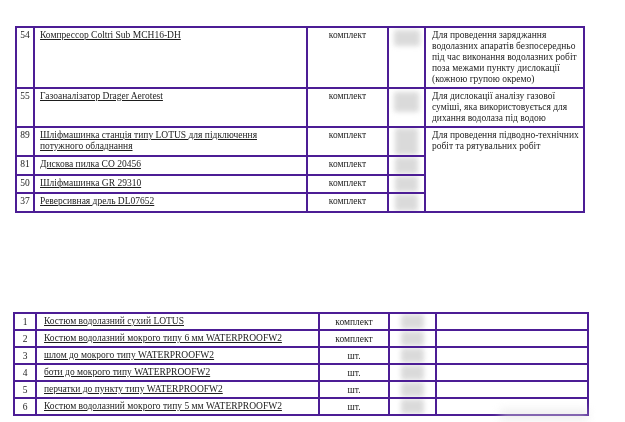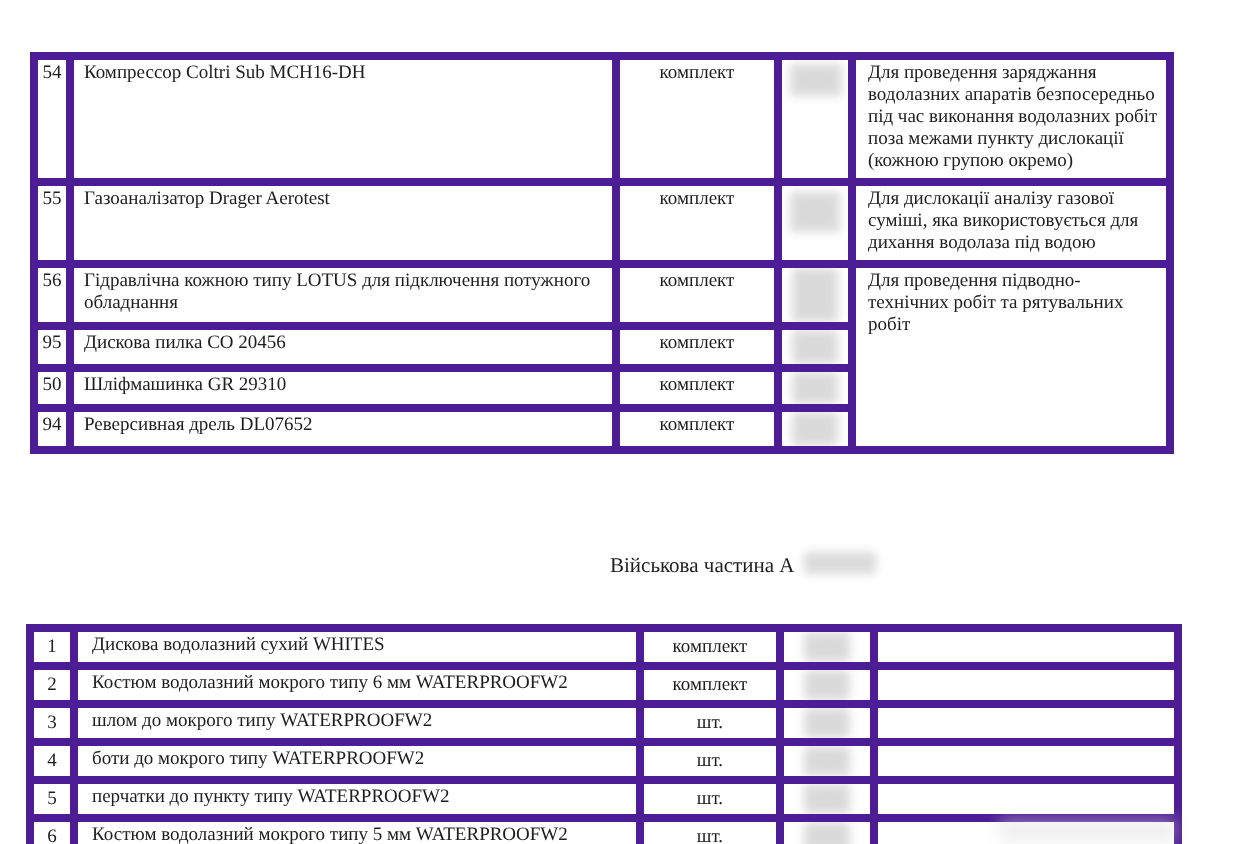"54" table.doc-table td { border: 4px solid #4c1d95 -> 2px solid #4c1d95 }
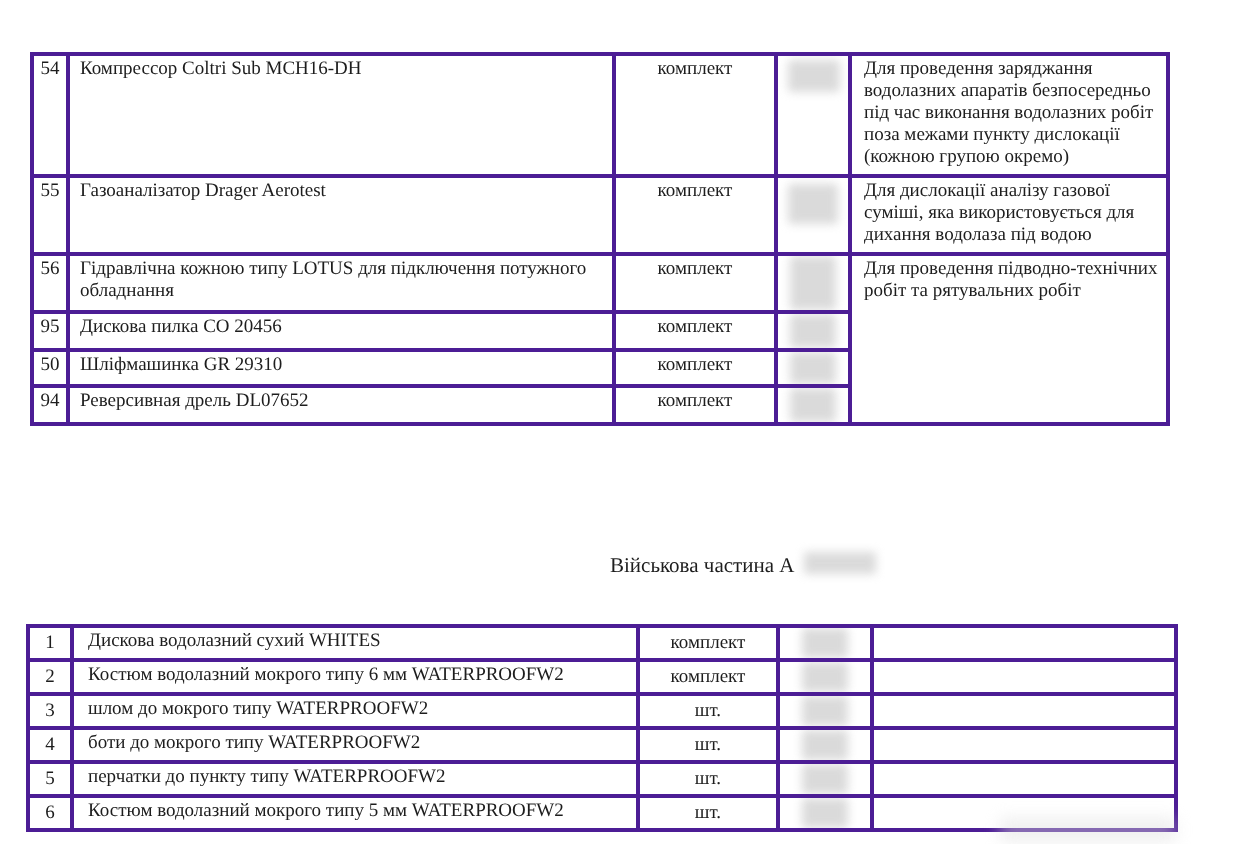"Компрессор Coltri Sub MCH16-DH" .c-name { text-decoration: none -> underline }
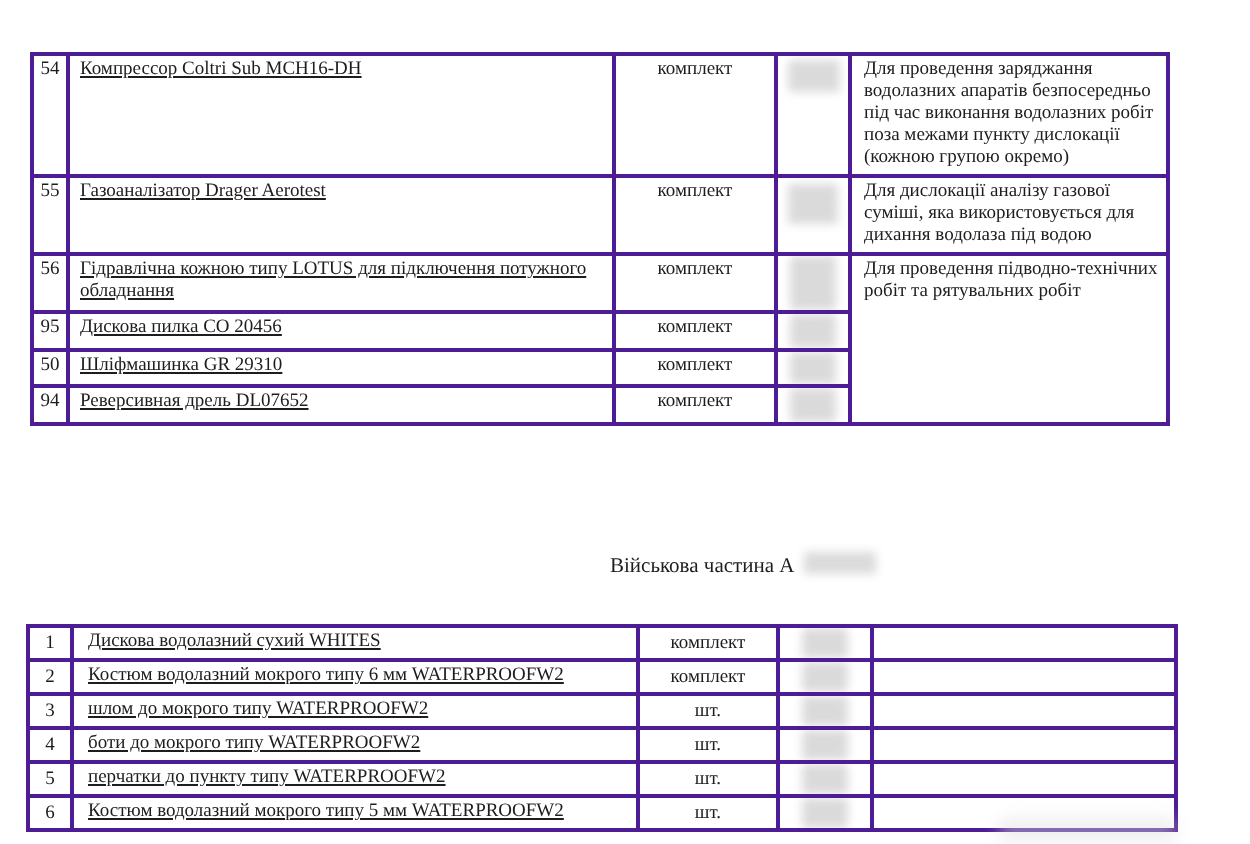"56" td.c-num { text: 56 -> 89 }
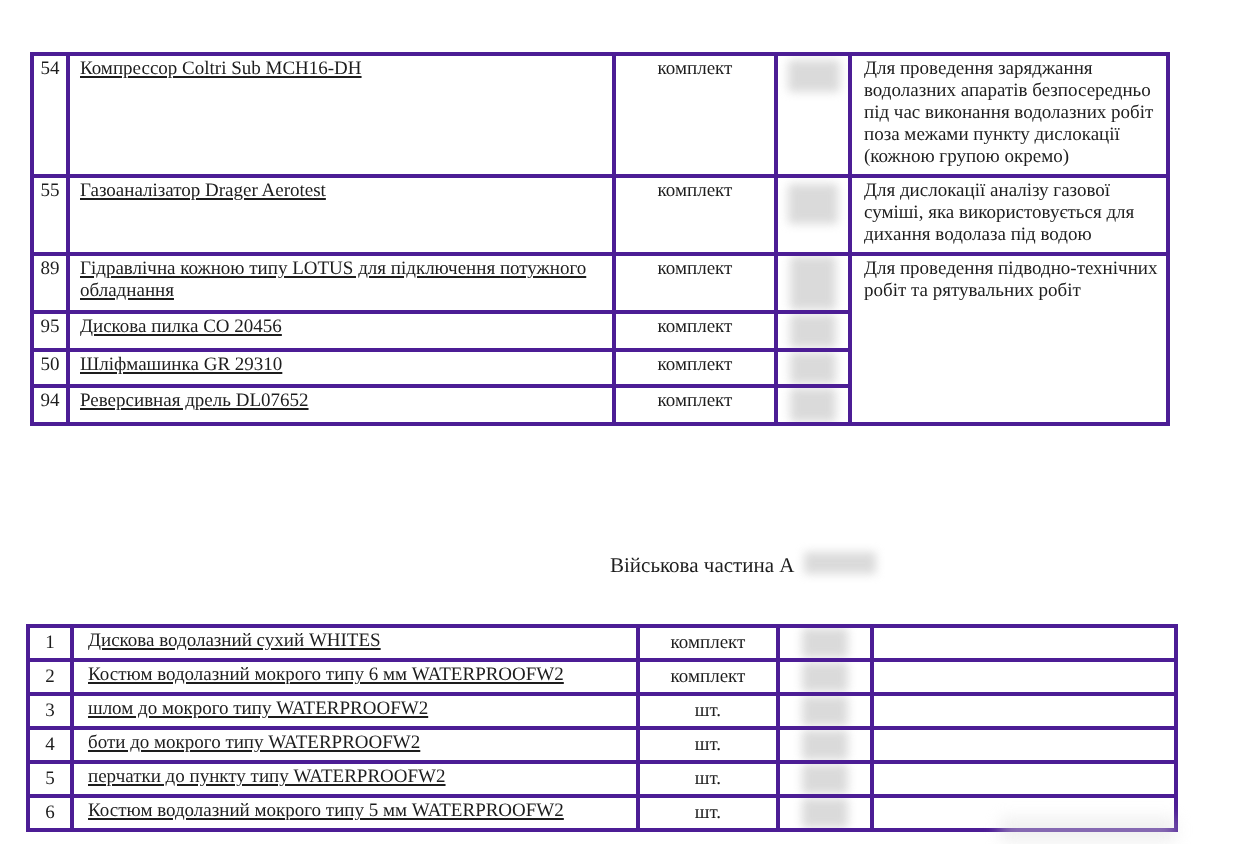"Гідравлічна кожною типу LOTUS для" td.c-name { text: Гідравлічна кожною -> Шліфмашинка станція }
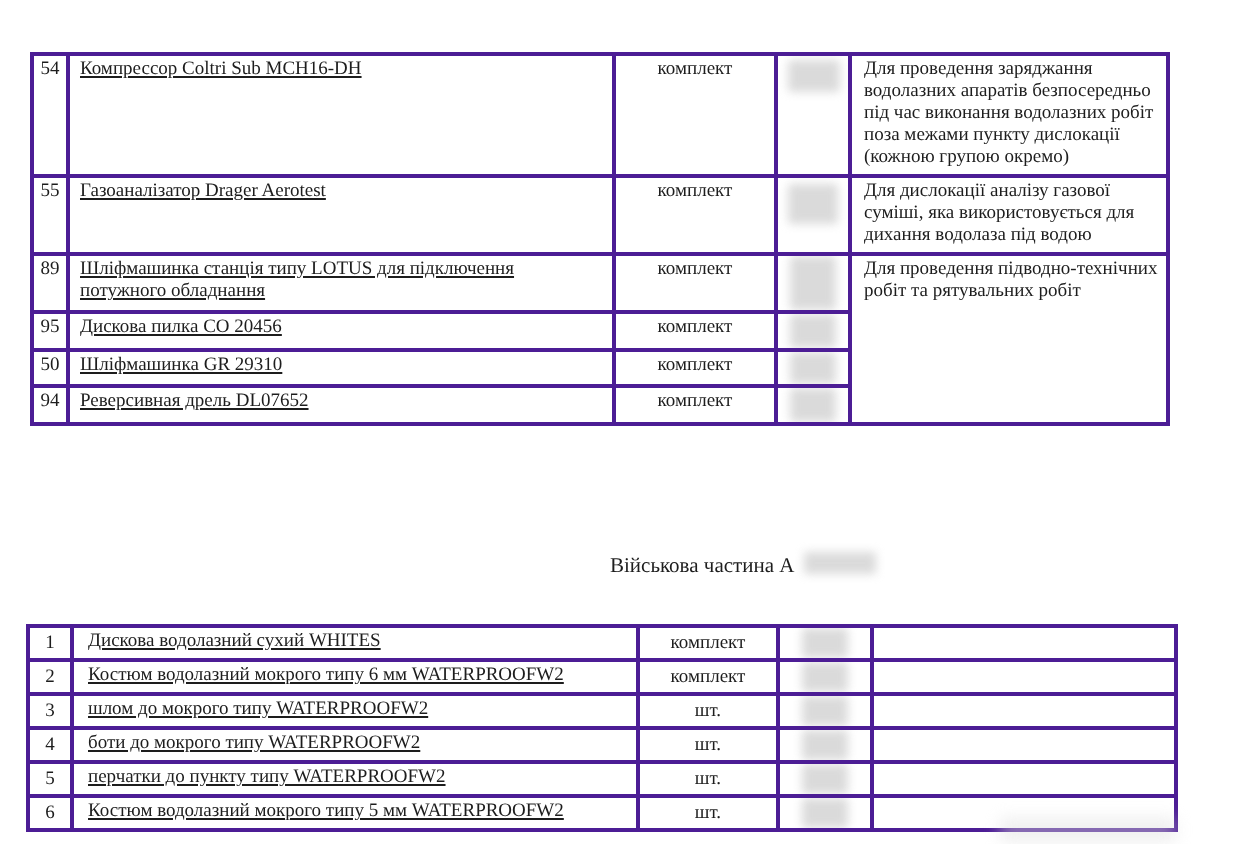"95" td.c-num { text: 95 -> 81 }
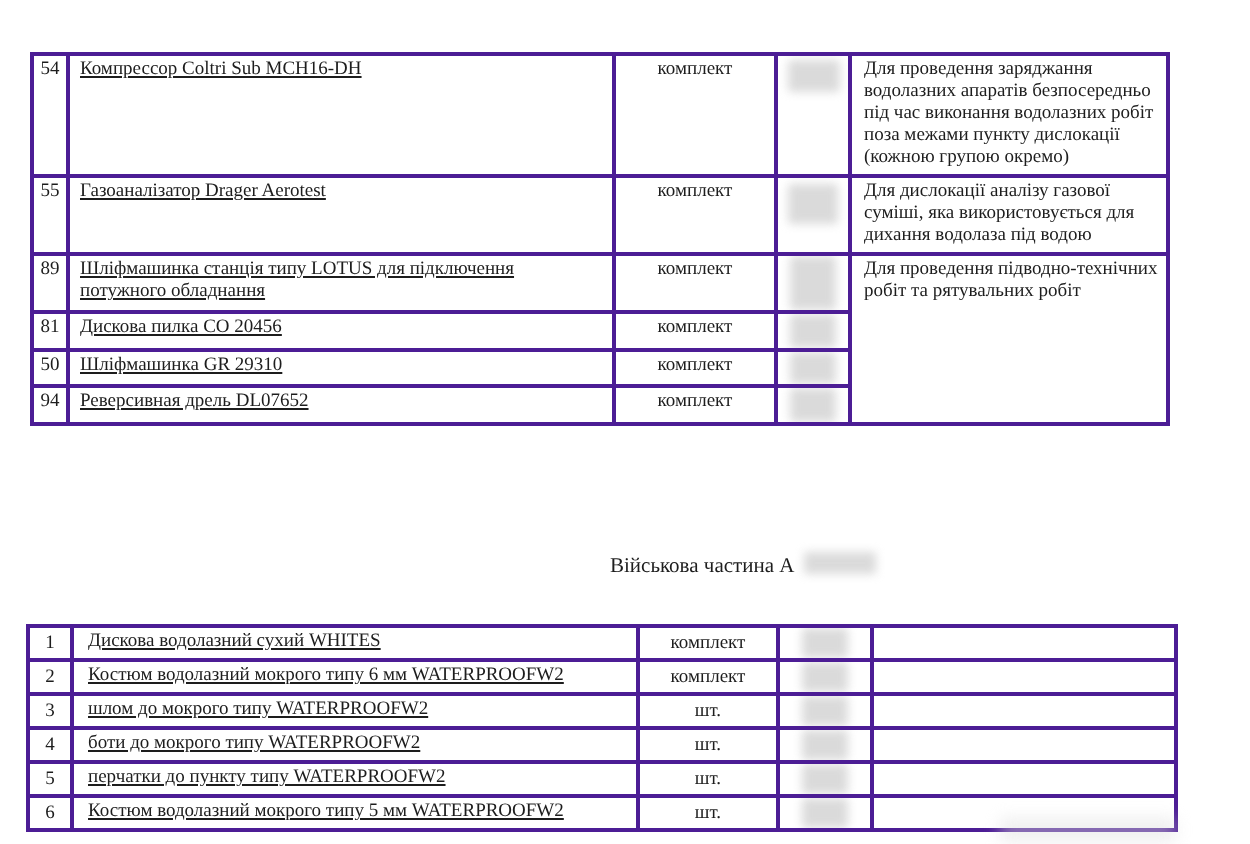"94" td.c-num { text: 94 -> 37 }
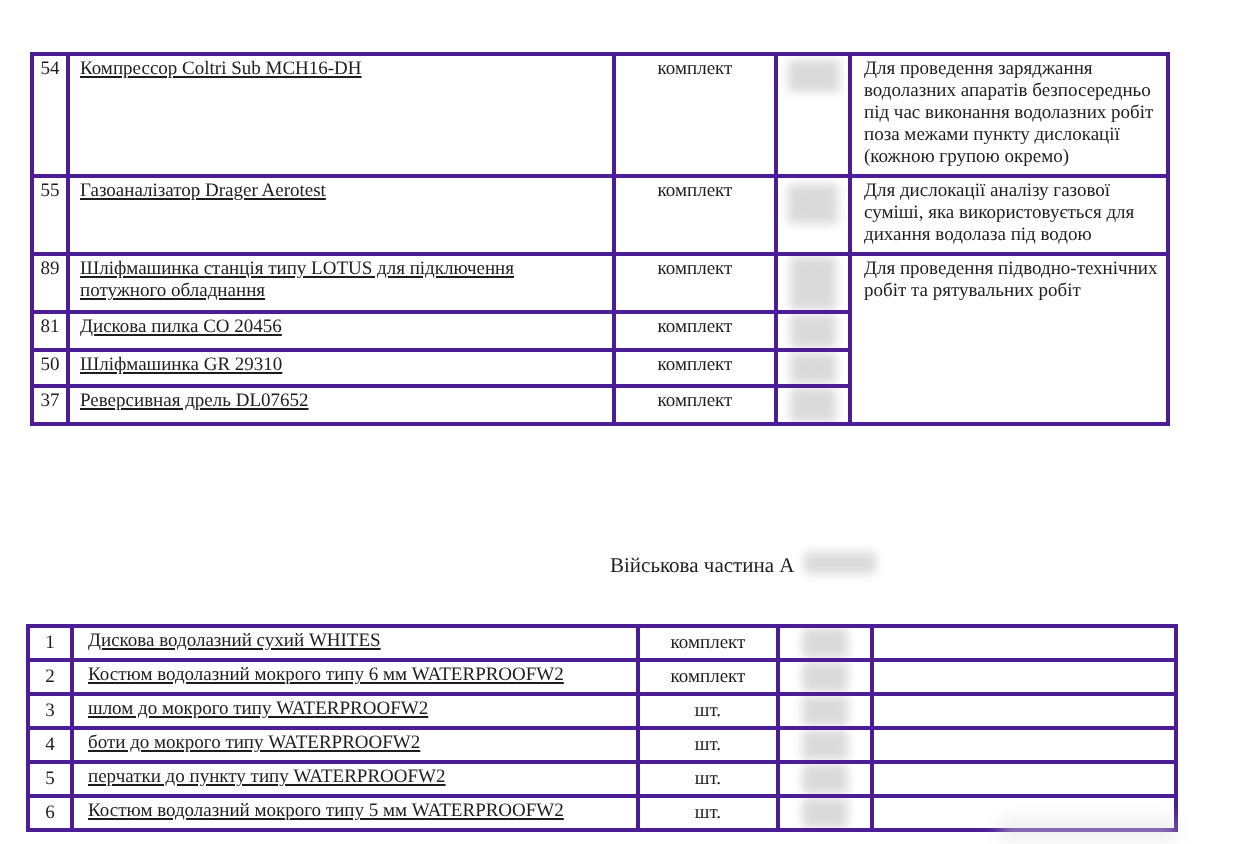"Військова частина А" div.heading { html: <div> <span>Військова частина А</span><span></span> </div> -> none }
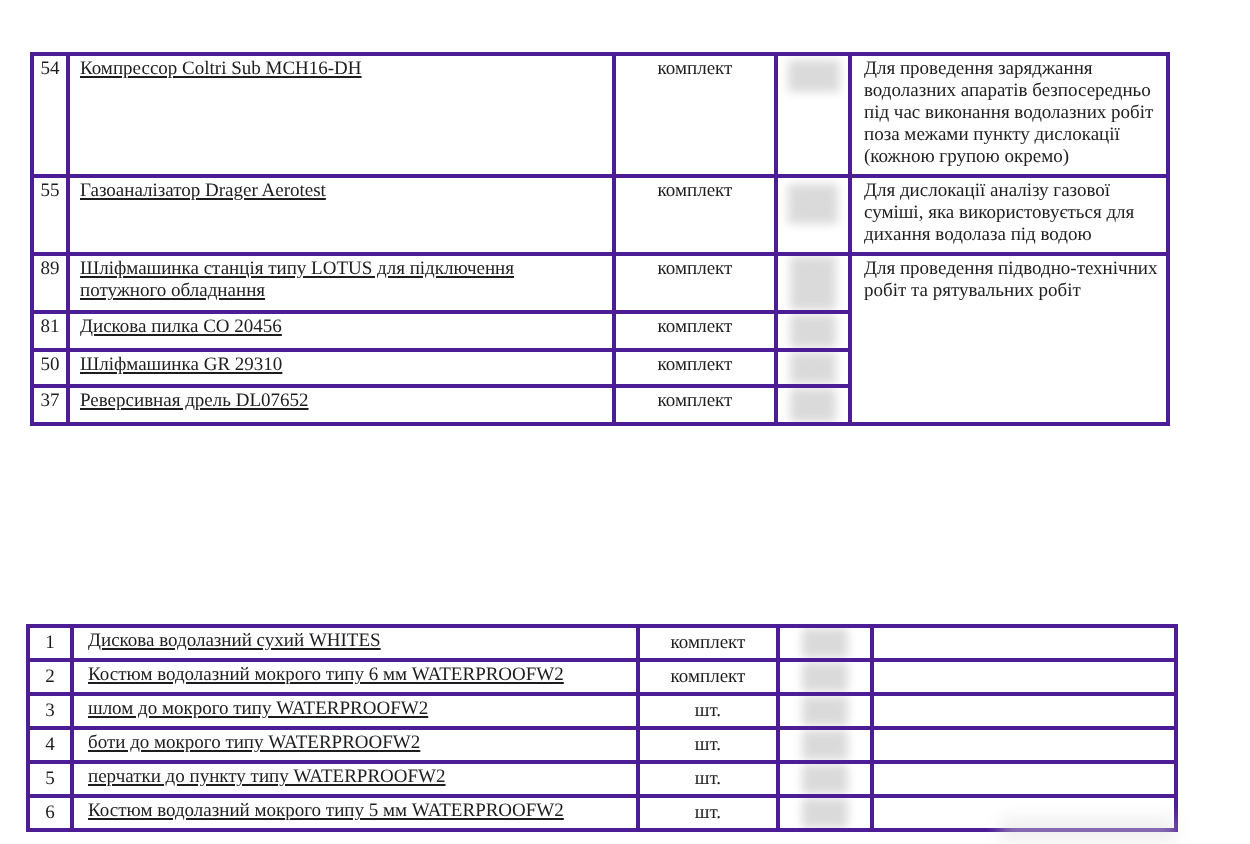"Дискова водолазний сухий WHITES" td.c-name { text: Дискова водолазний сухий WHITES -> Костюм водолазний сухий LOTUS }
